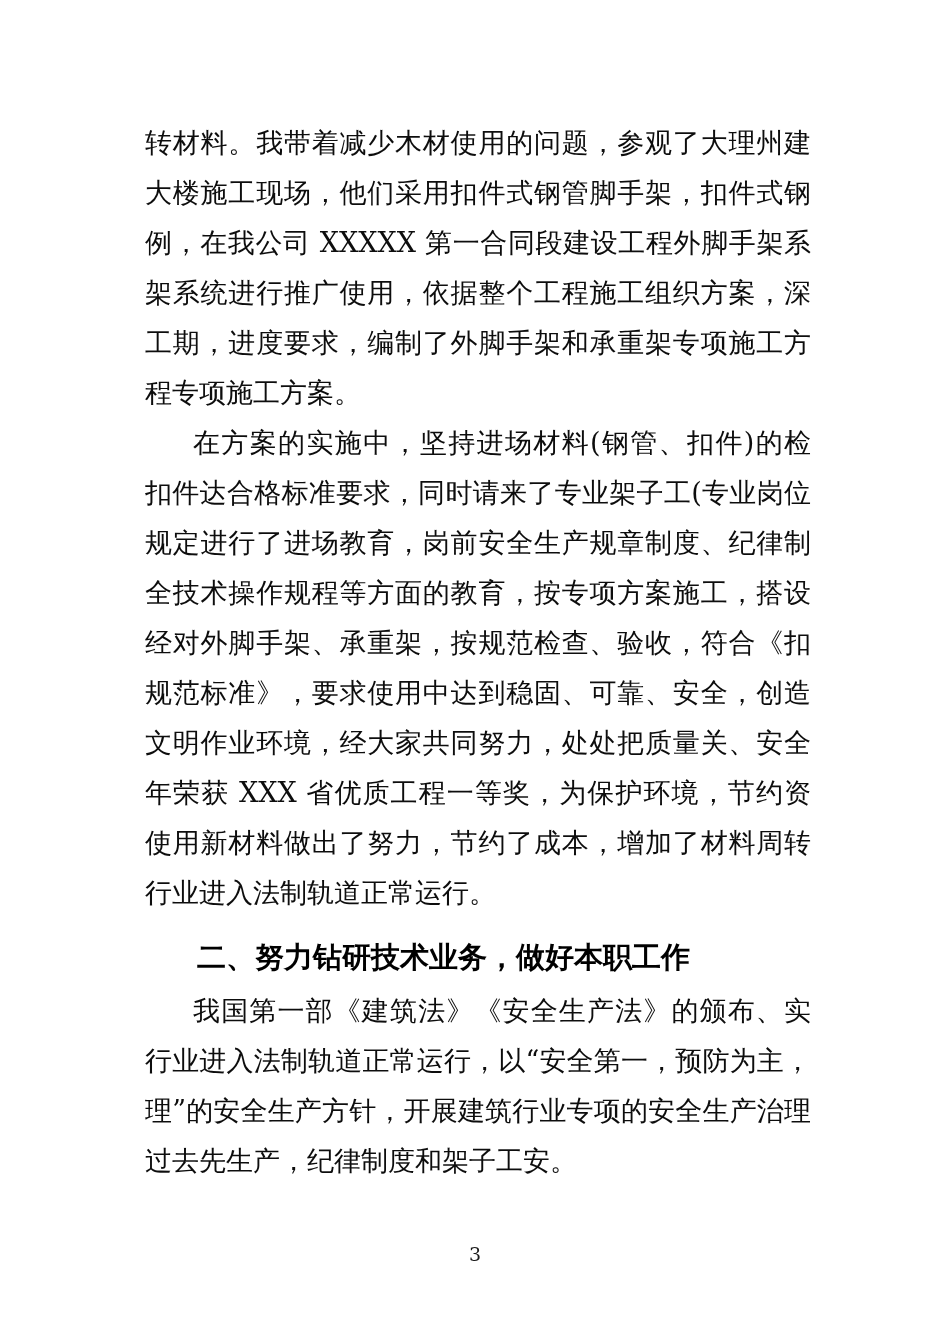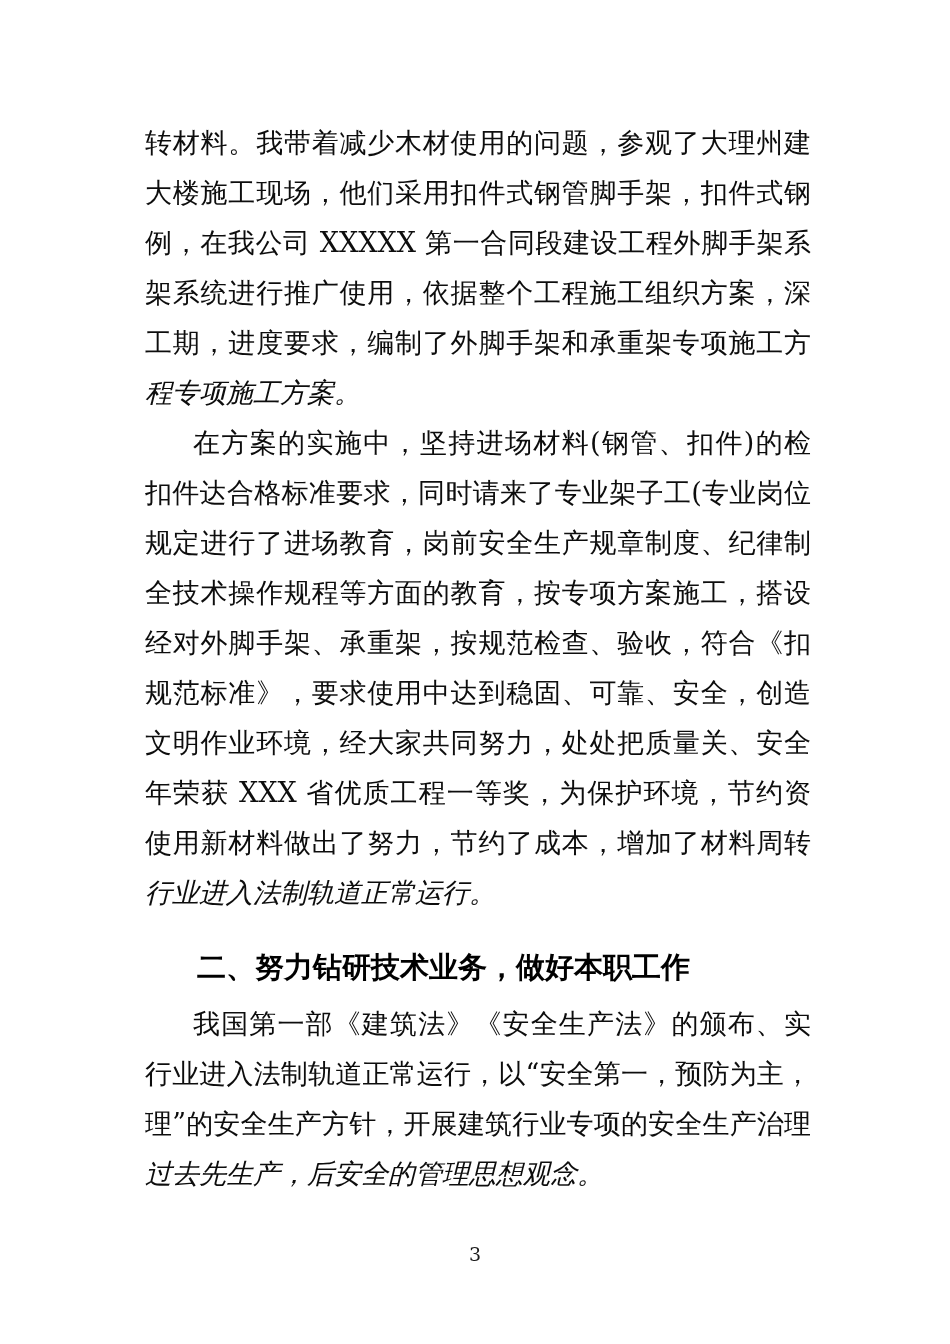"程专项施工方案。" .tline.last { font-style: italic -> none }
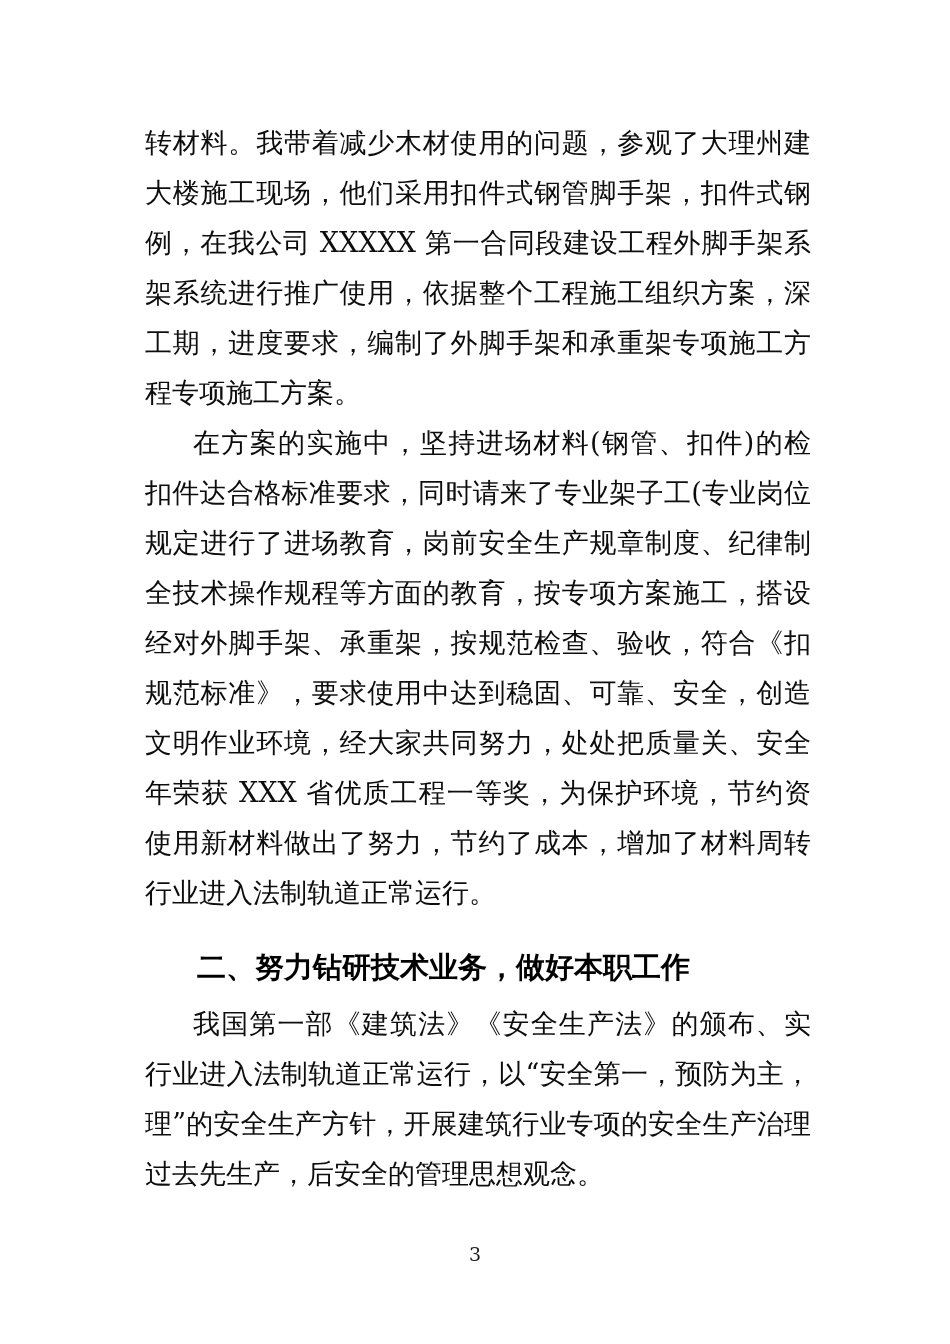"二、努力钻研技术业务，做好本职工作" .heading { font-family: Liberation Mono, monospace -> Liberation Serif, serif; margin-top: 27px -> 14px }
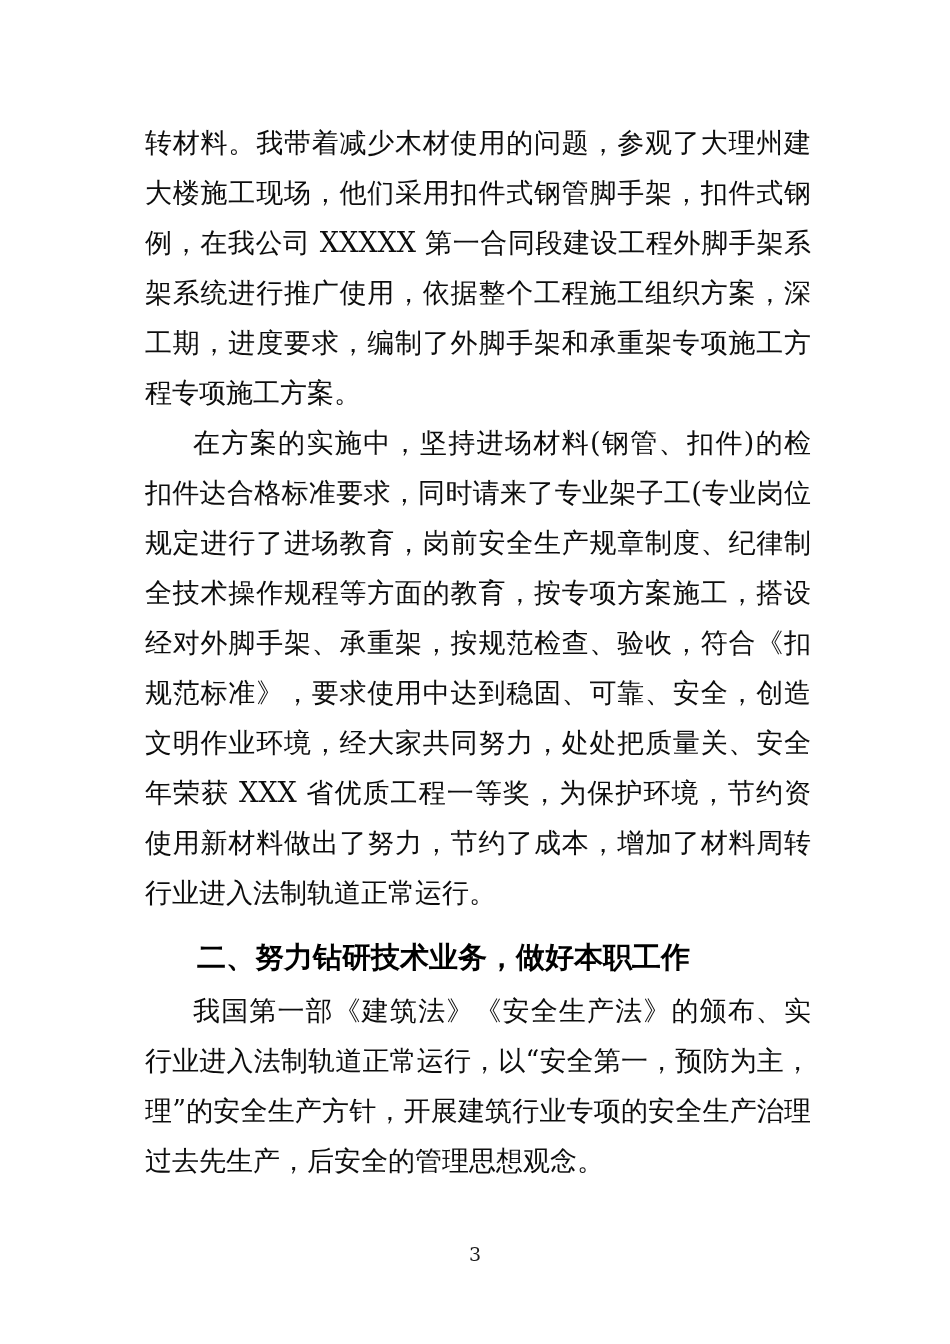"过去先生产，后安全的管理思想观念。" div.tline { text: 后安全的管理思想观念 -> 纪律制度和架子工安 }
